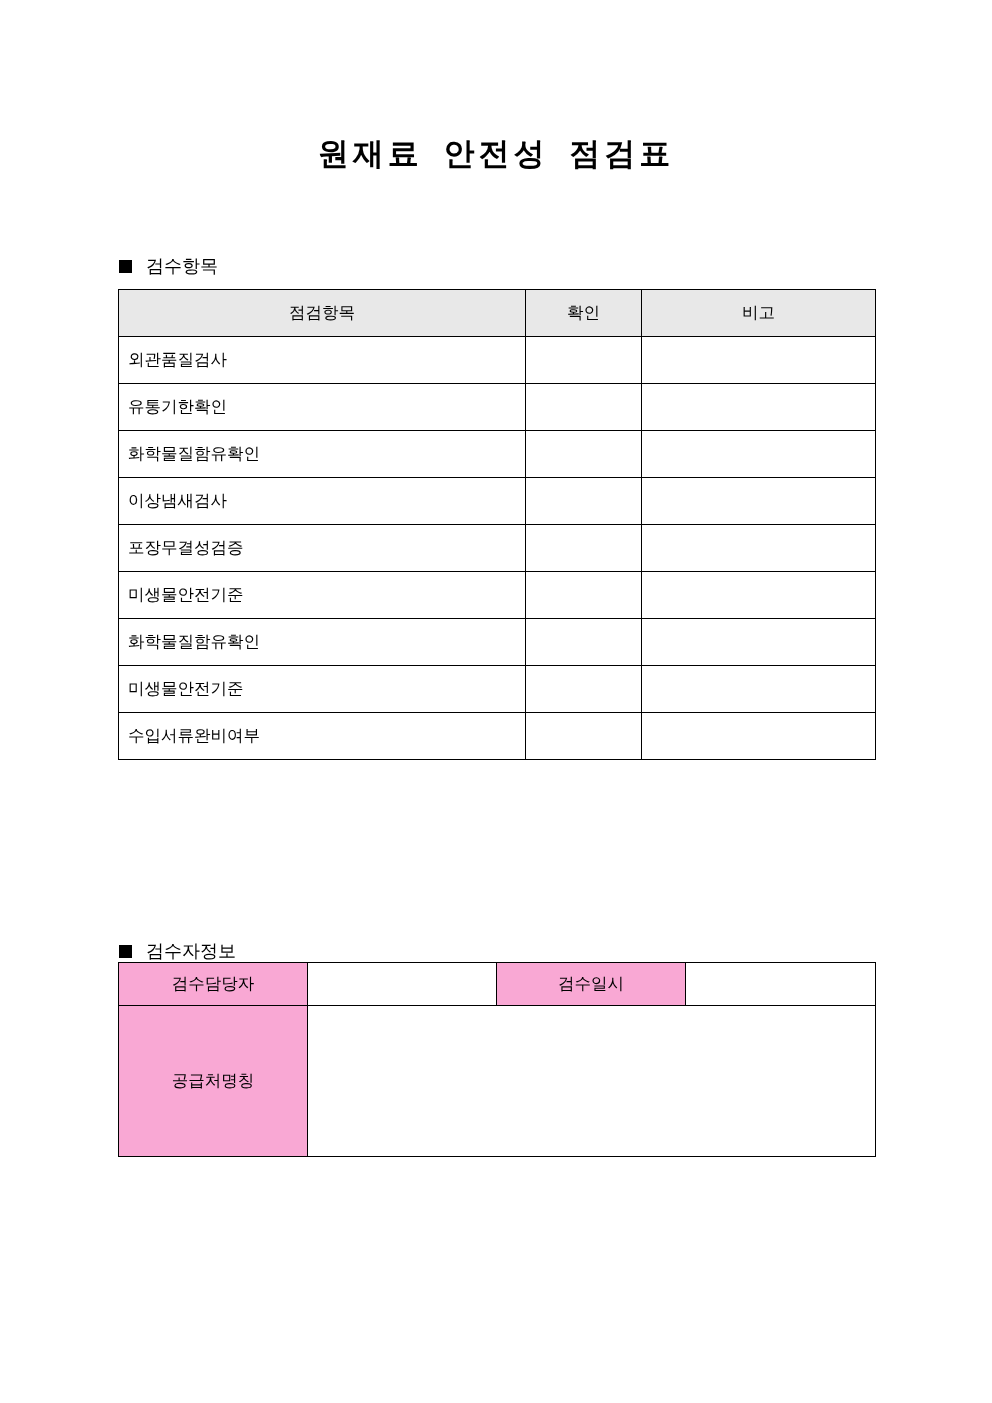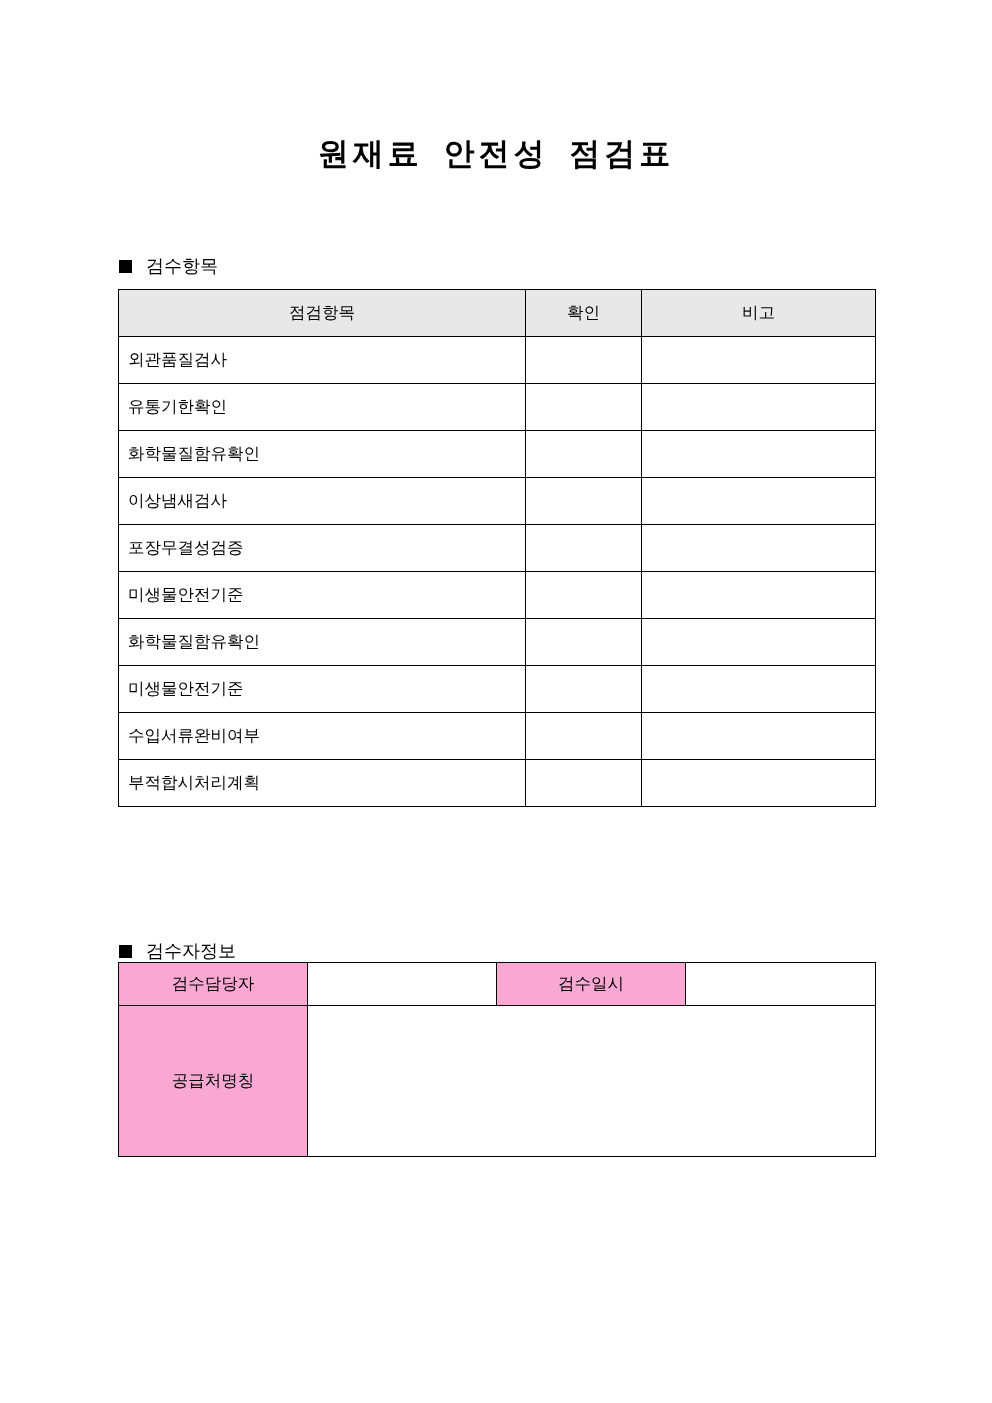"부적합시처리계획" tr { html: <tr> <td>부적합시처리계획</td> <td></td> <td></td> </tr> -> none }
